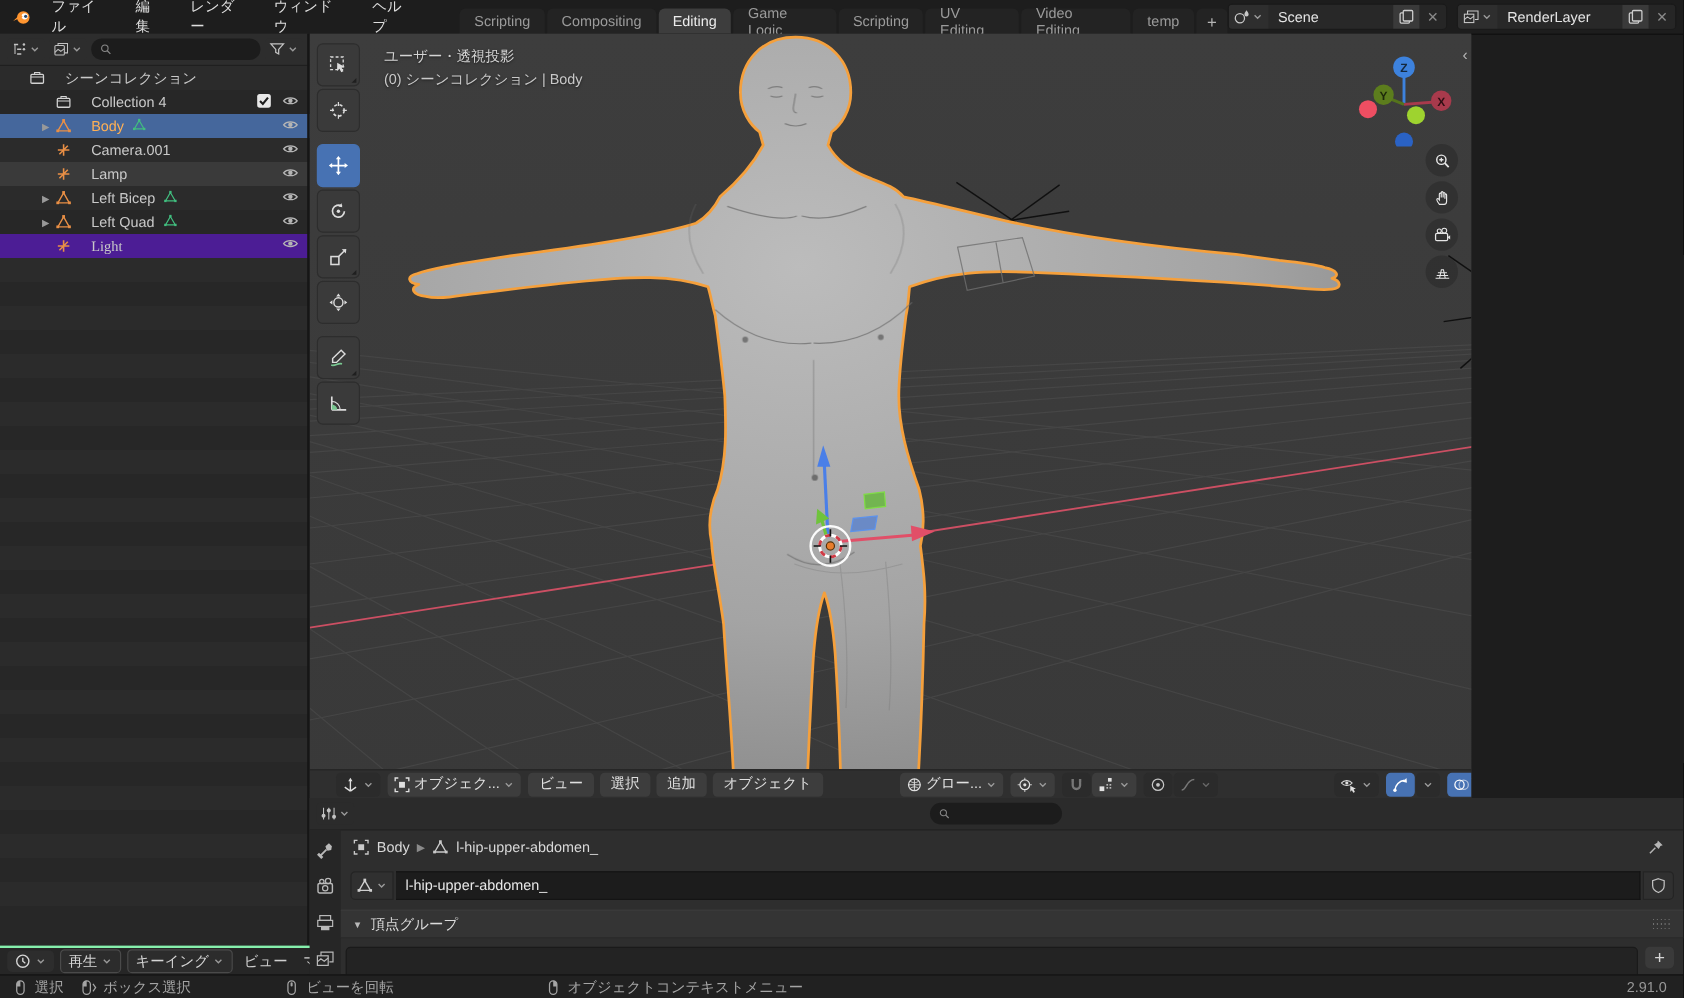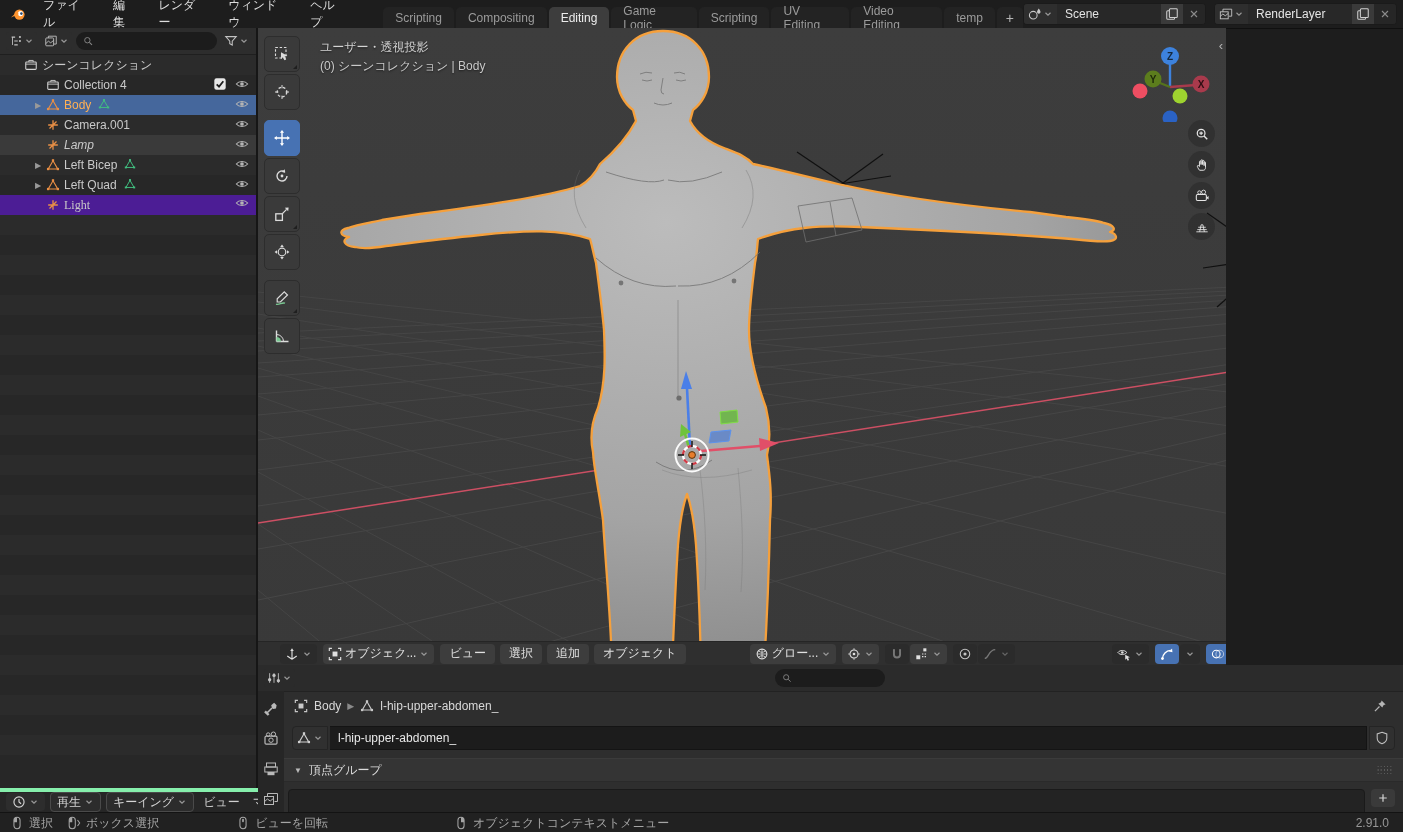"シーンコレクション" .orow .lbl { margin-left: 4px -> 16px }
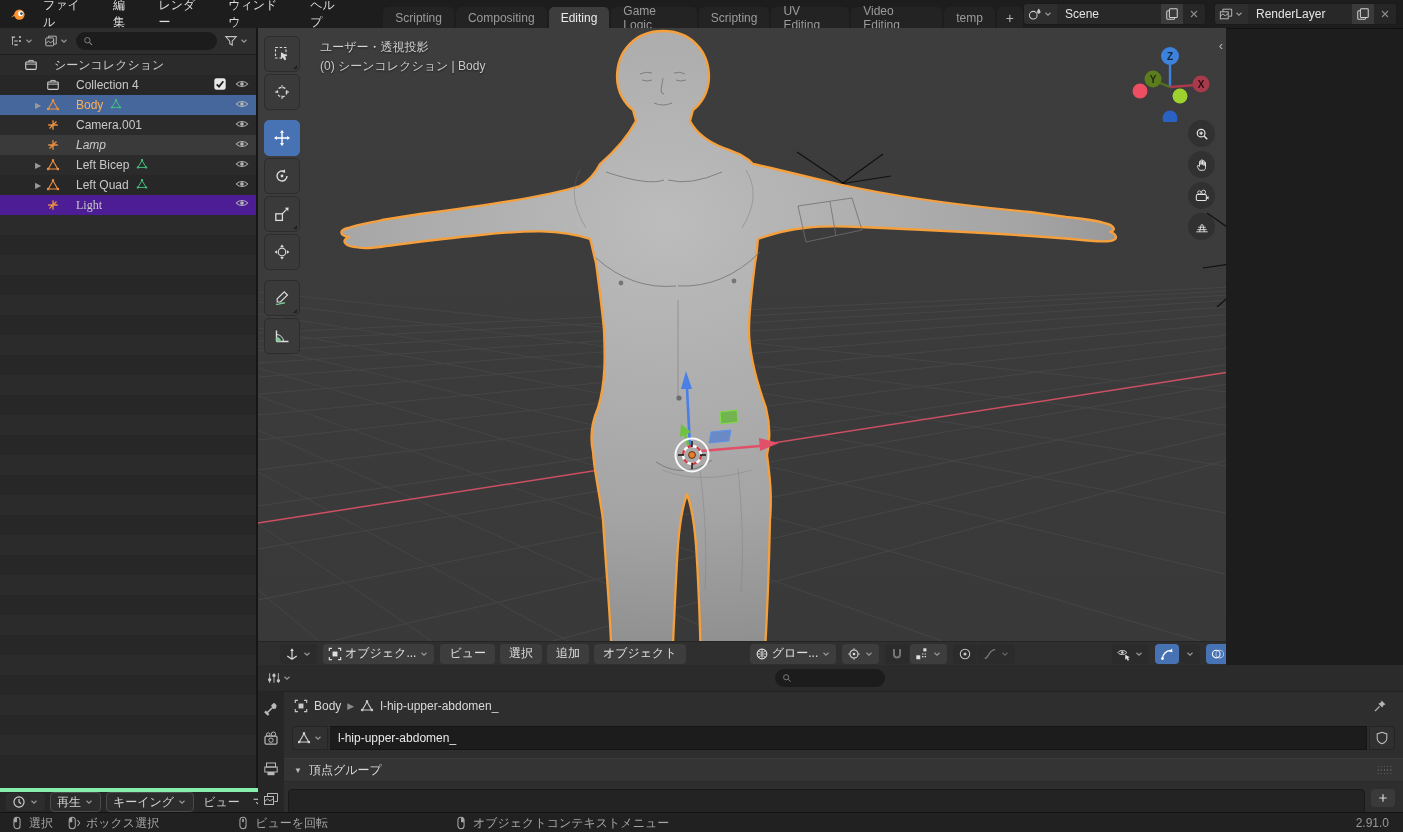"Lamp" .orow.hl { font-style: italic -> none }
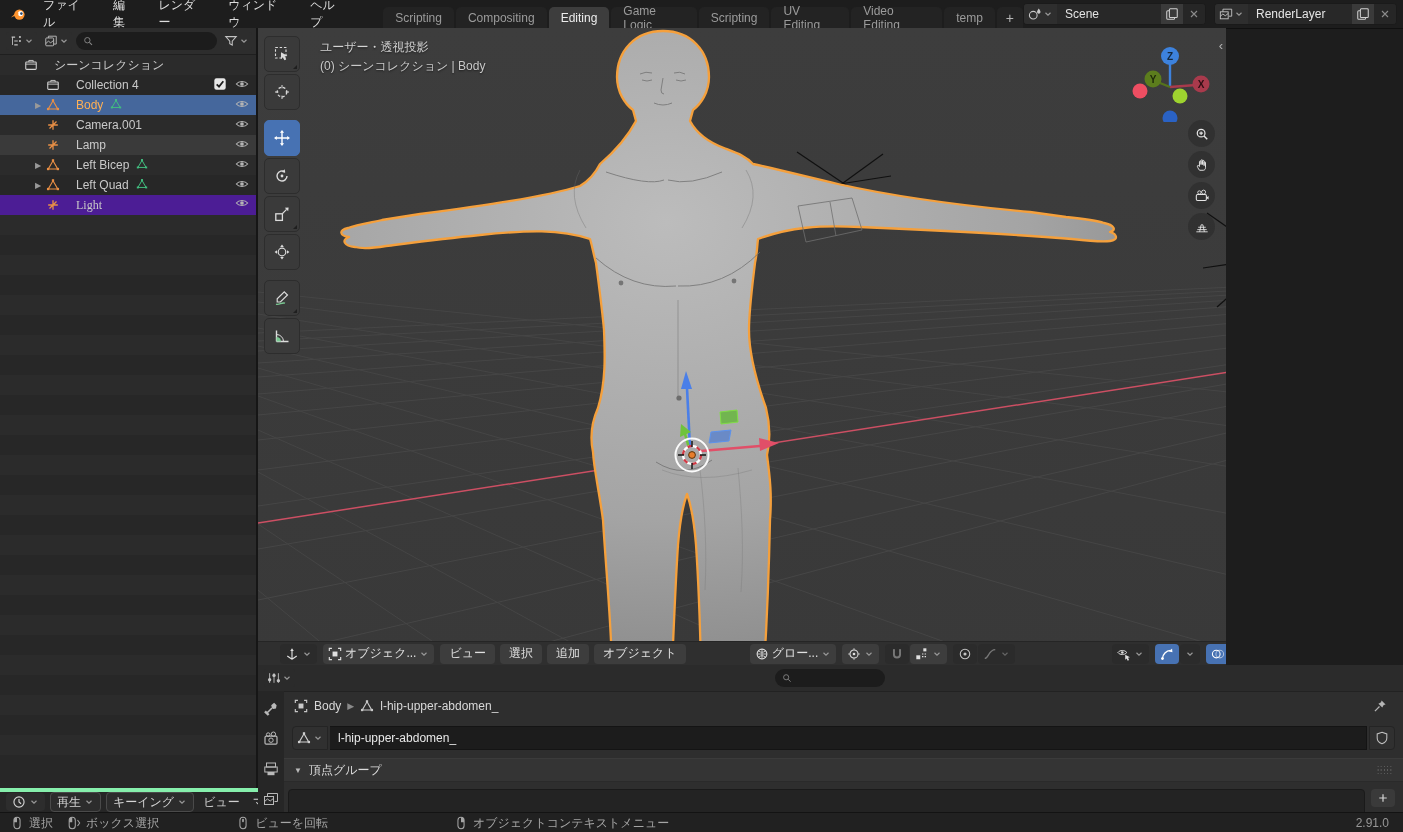"再生" #timeline { border-top: 4px solid #86efac -> 2px solid #86efac }
